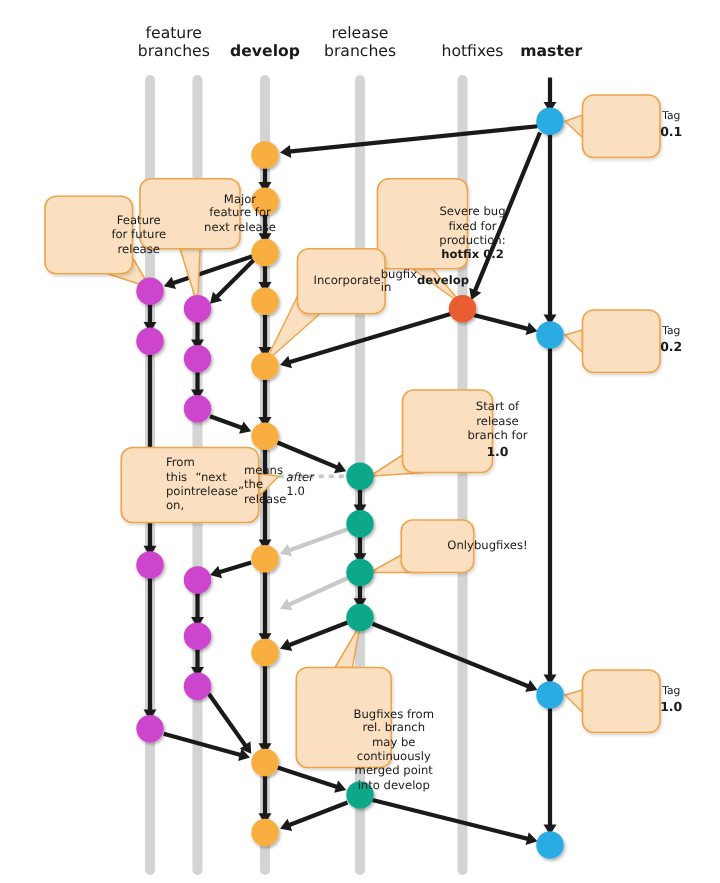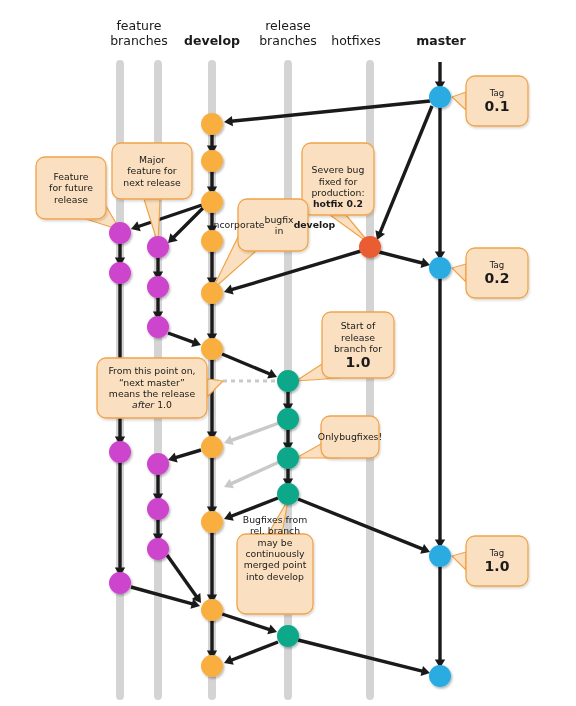"hotfixes" div.hdr { left: 296px -> 318px }
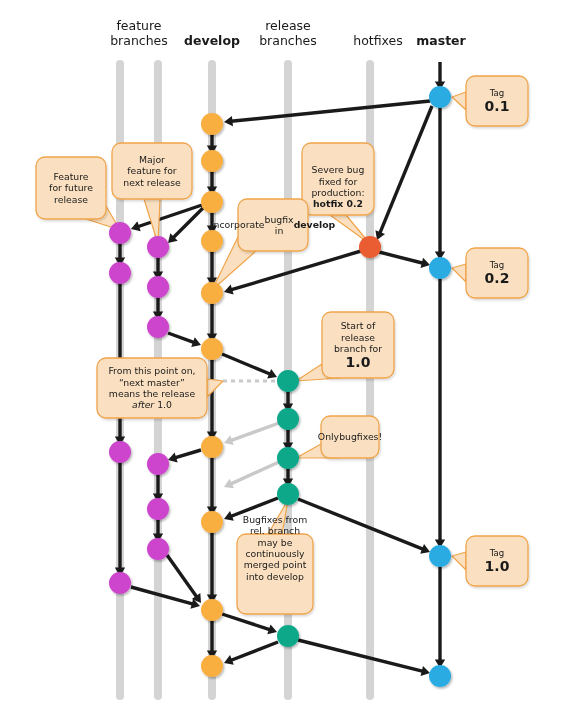"Tag" .calloutText { padding-left: none -> 40px; text-align: center -> none }
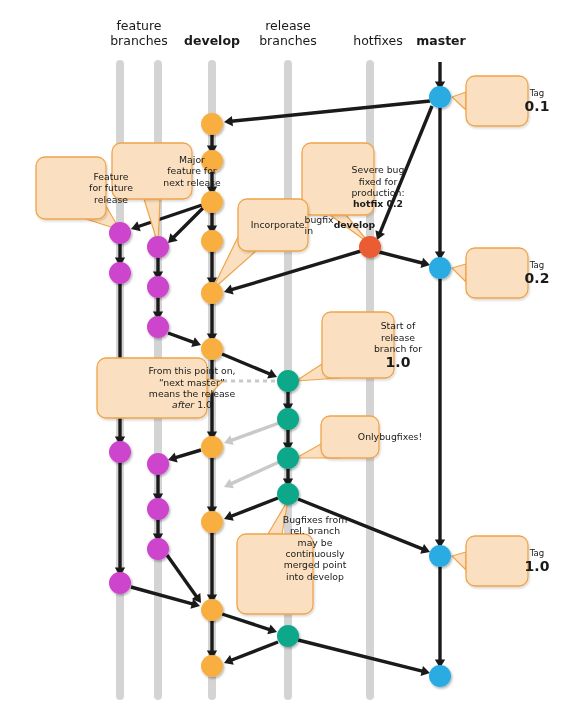"0.1" .calloutText .big { font-size: 14px -> 10px }
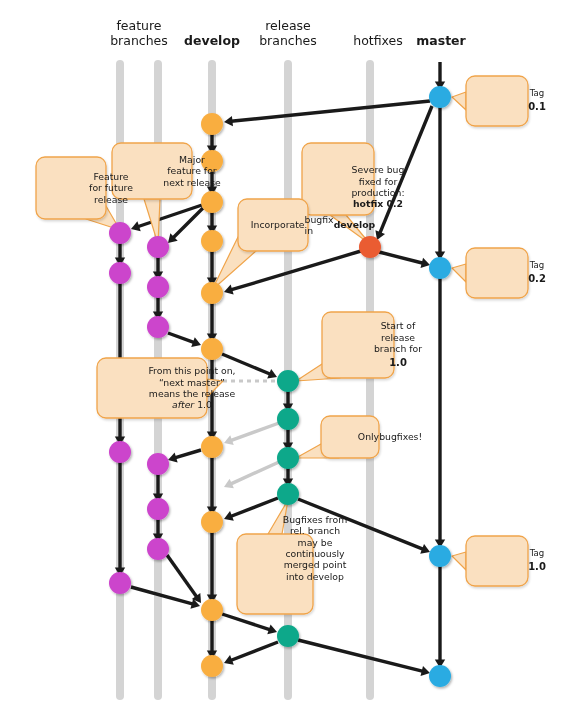"From this point on," div.calloutText { flex-direction: column -> row }
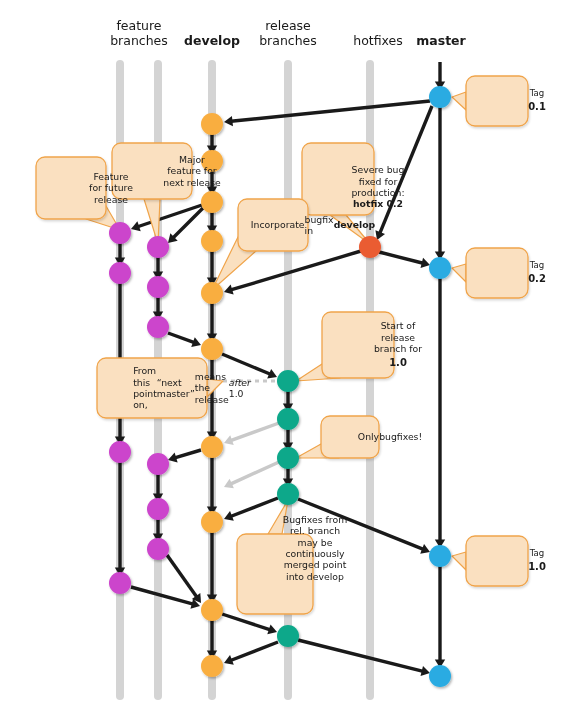"“next master”" div { text: master -> release }
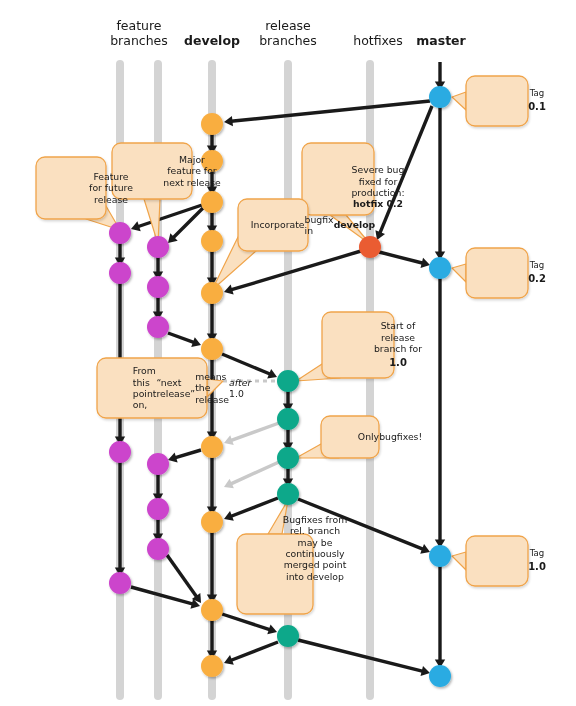"Bugfixes from" div.calloutText { top: 508px -> 560px }
